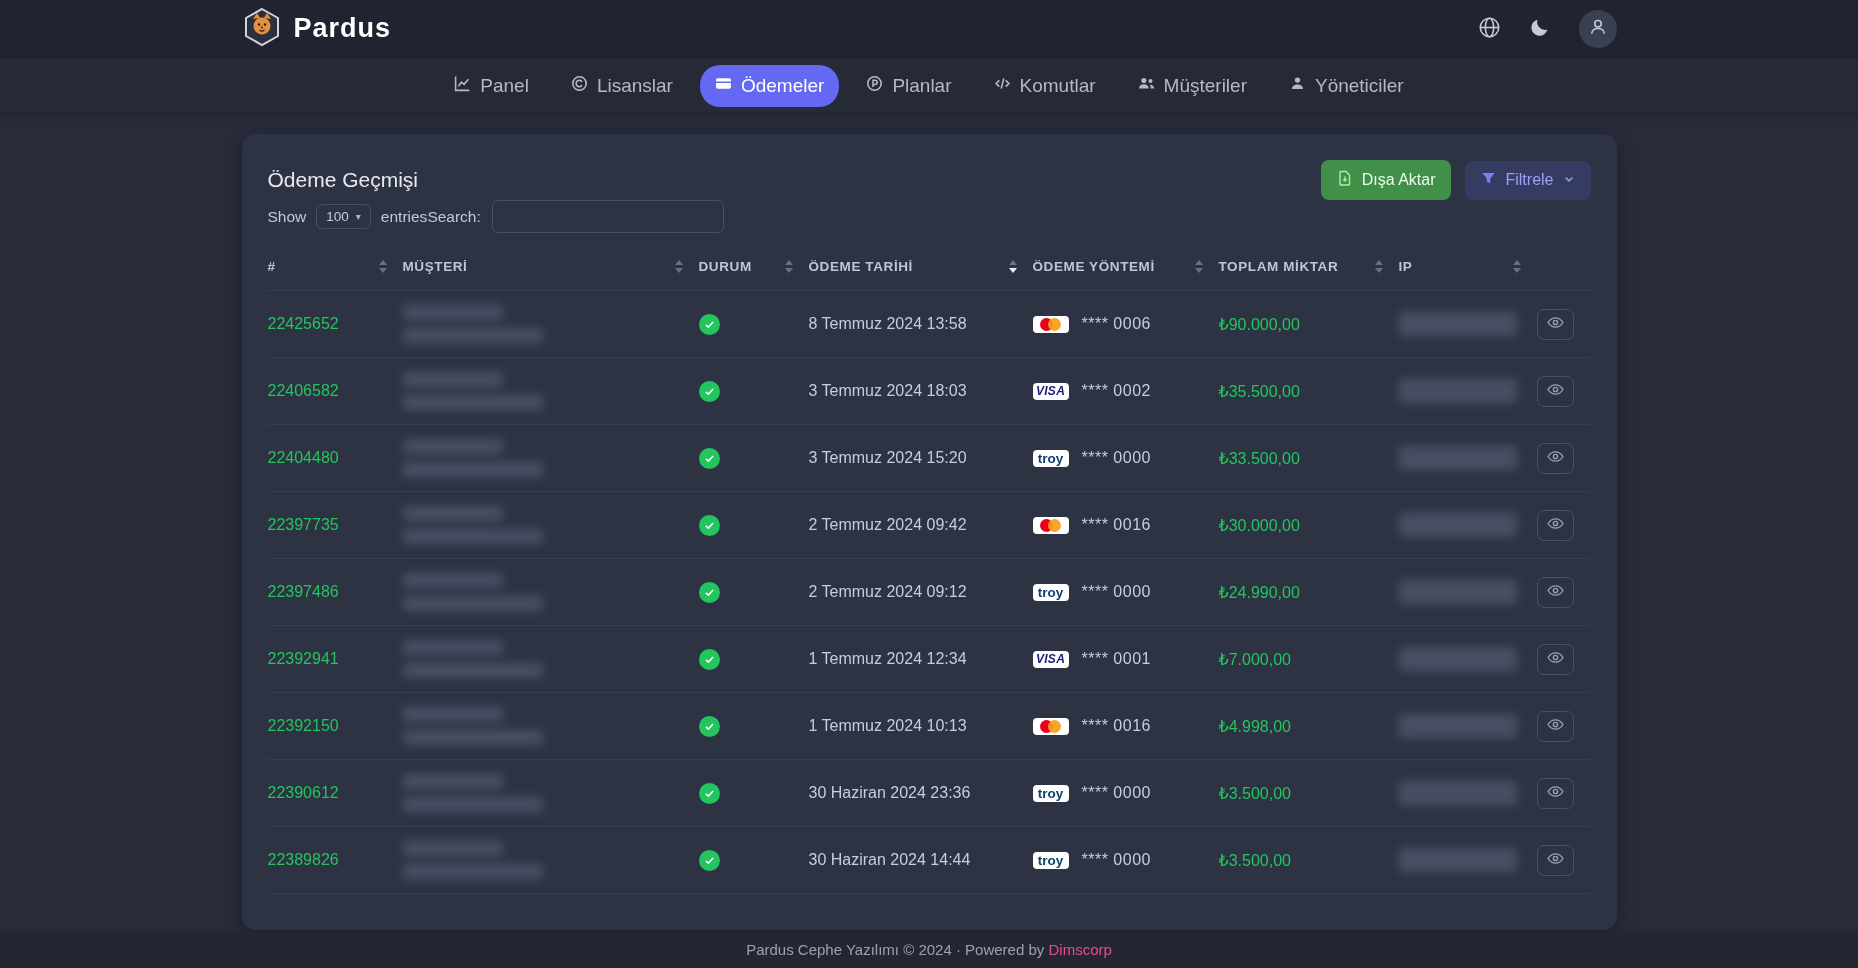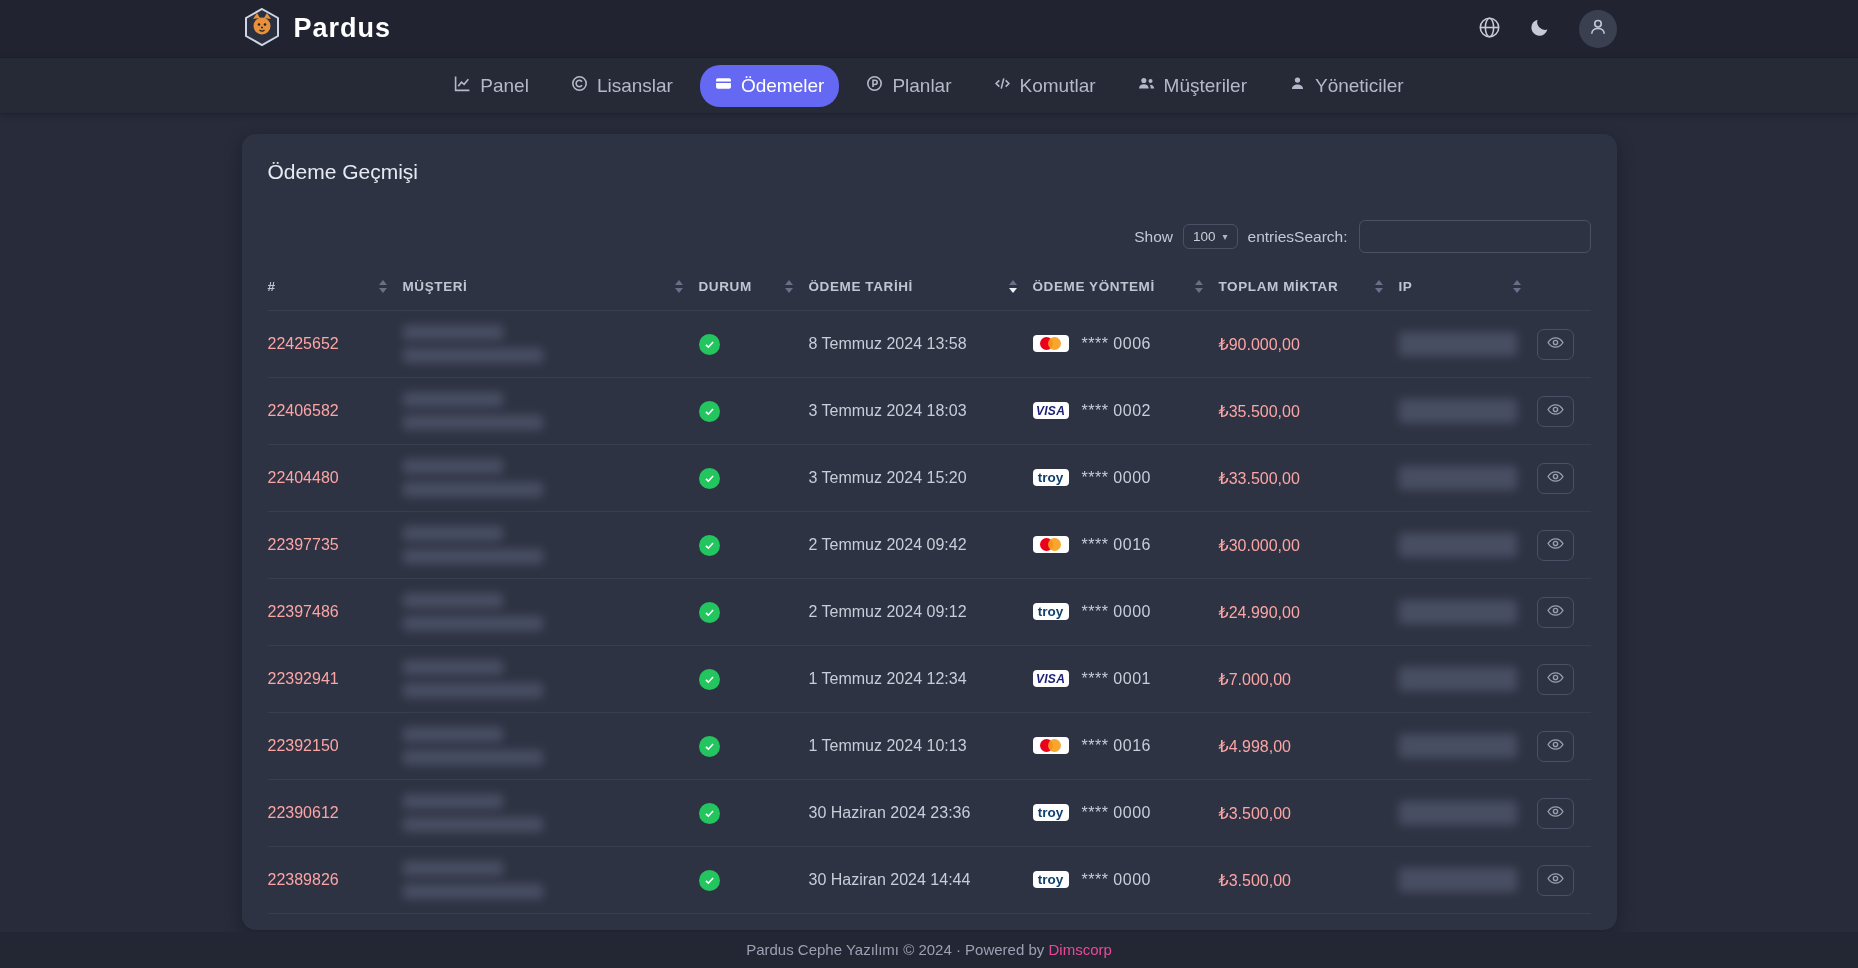"Dışa Aktar" div.head-actions { html: none -> <div> <button> <span> <svg> <path></path> <path></path> </svg> </span> <span>Dışa Aktar</span> </button> <button> <span> <svg> <path></path> </svg> </span> <span>Filtrele</span> <span> <svg> <path></path> </svg> </span> </button> </div> }
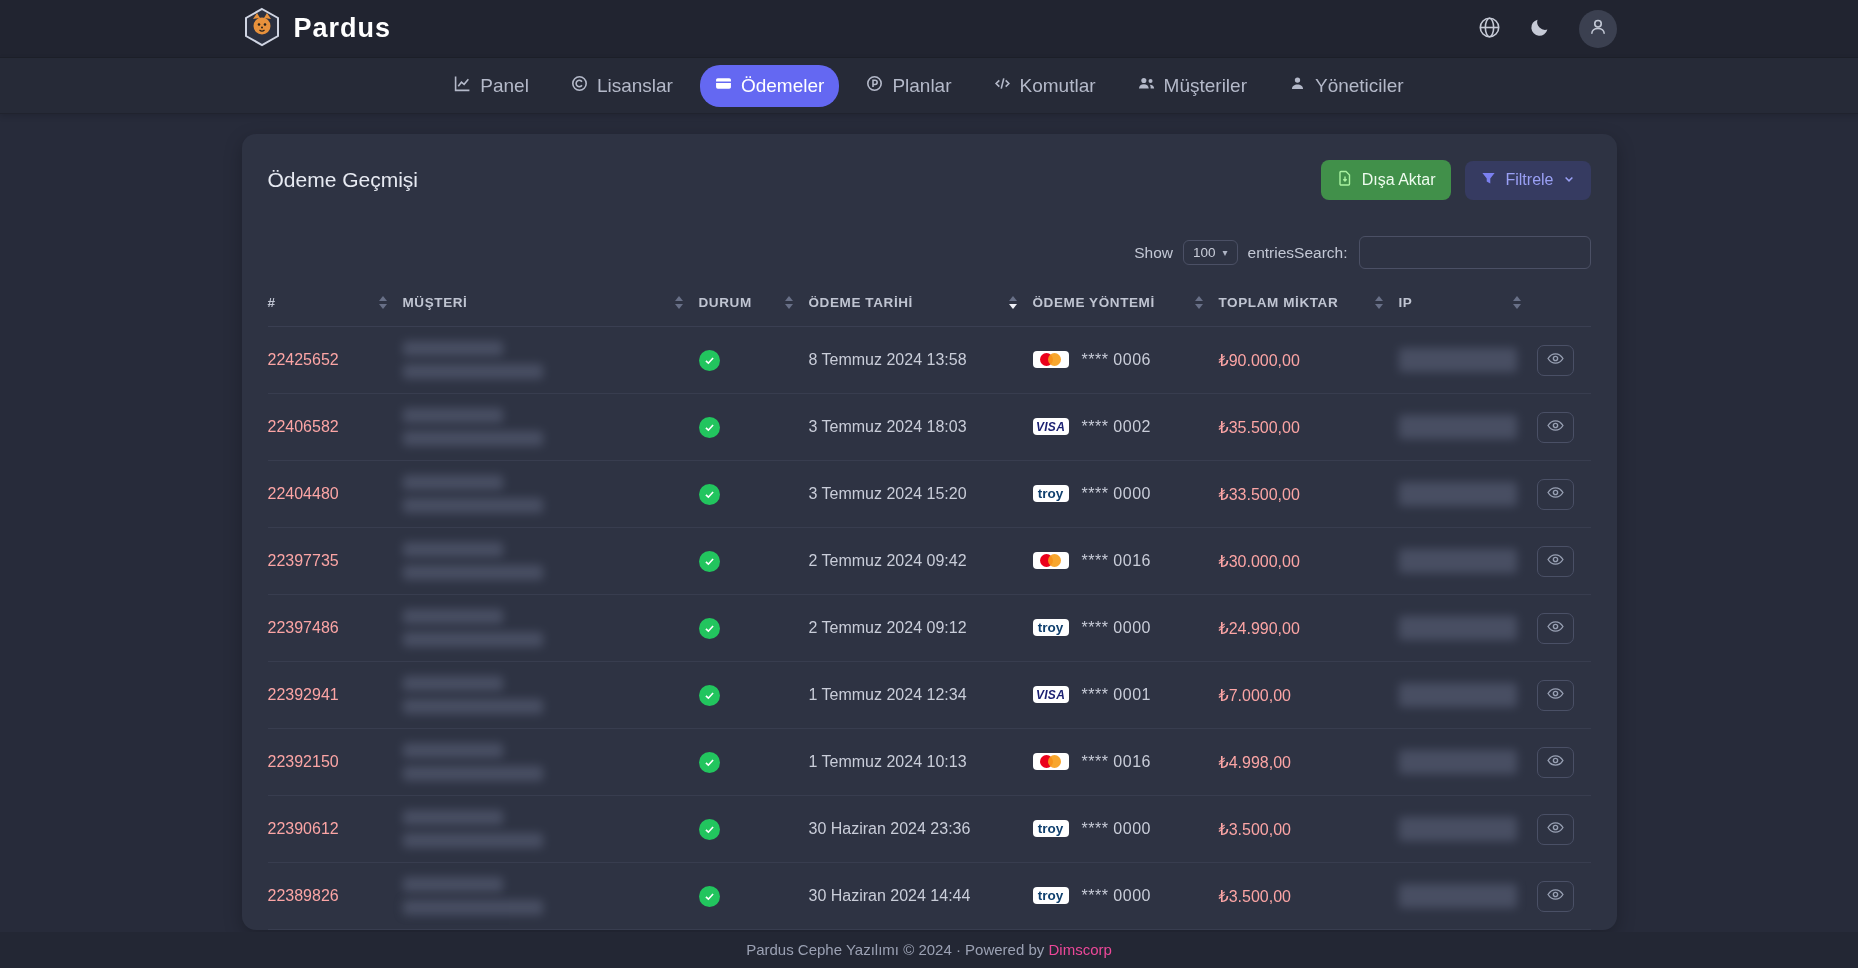"Show" .controls { justify-content: flex-end -> flex-start; margin-top: 36px -> none }
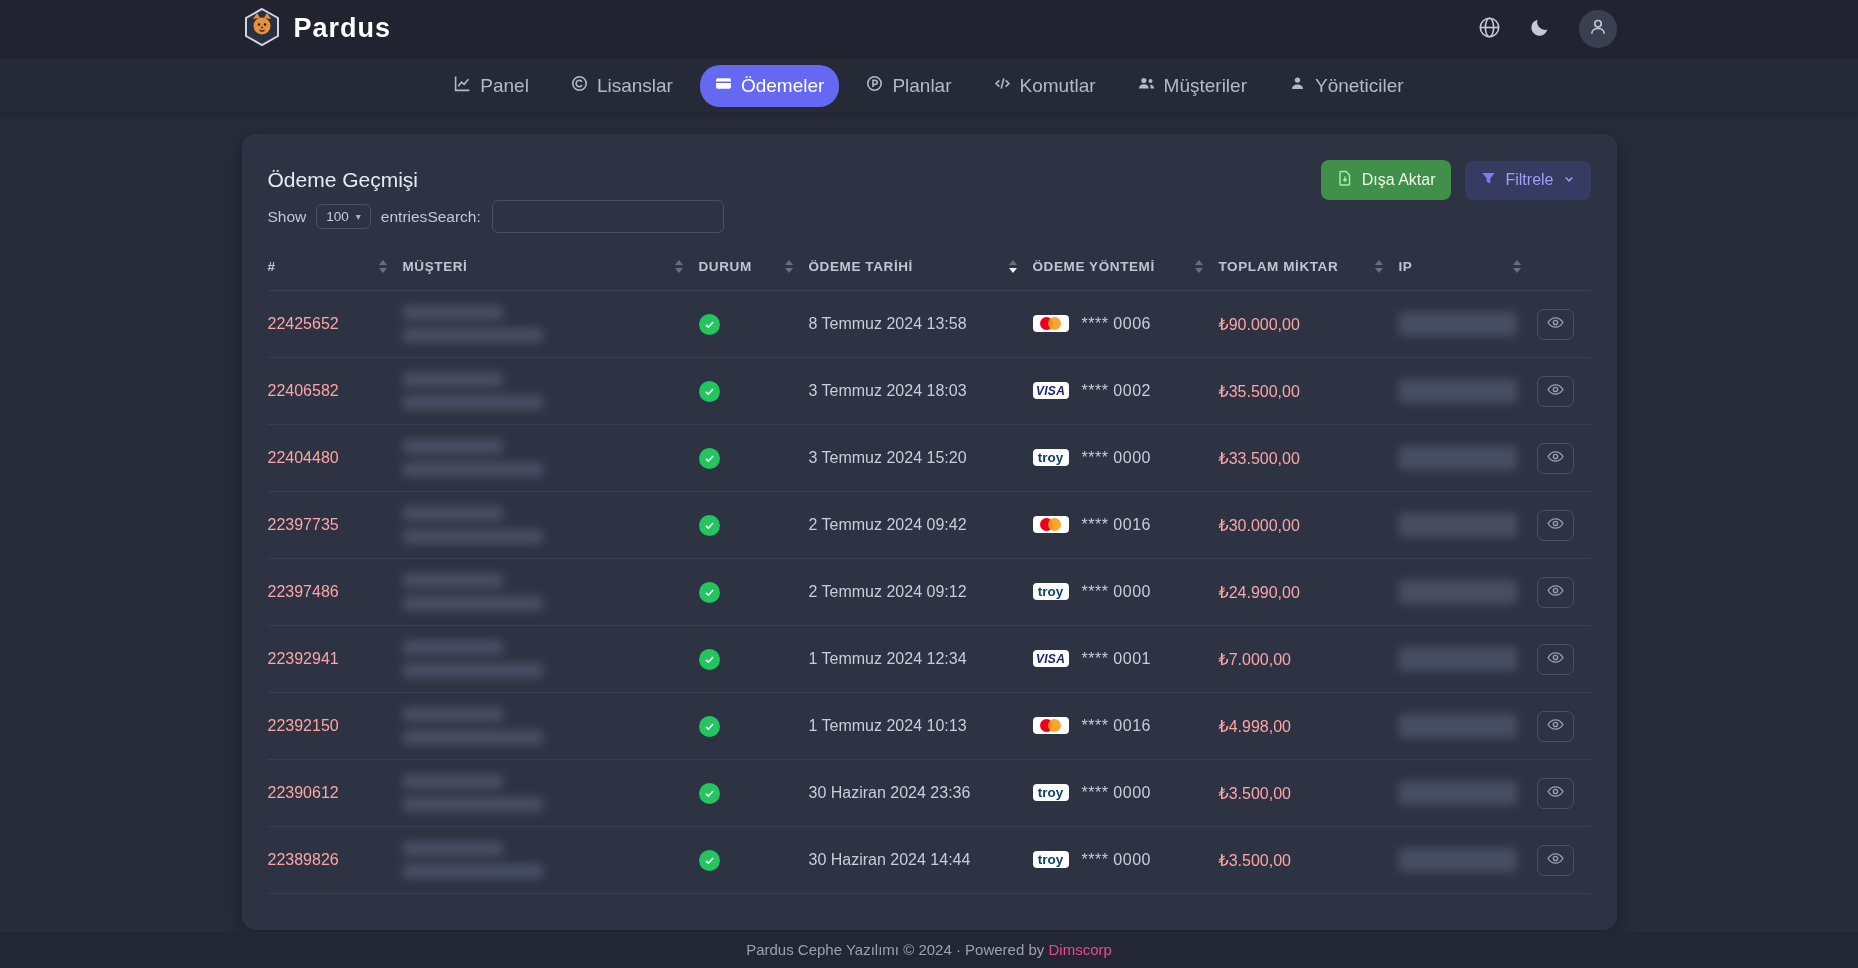"22425652" td.cell-id, td.cell-amount { color: #fca5a5 -> #22c55e }
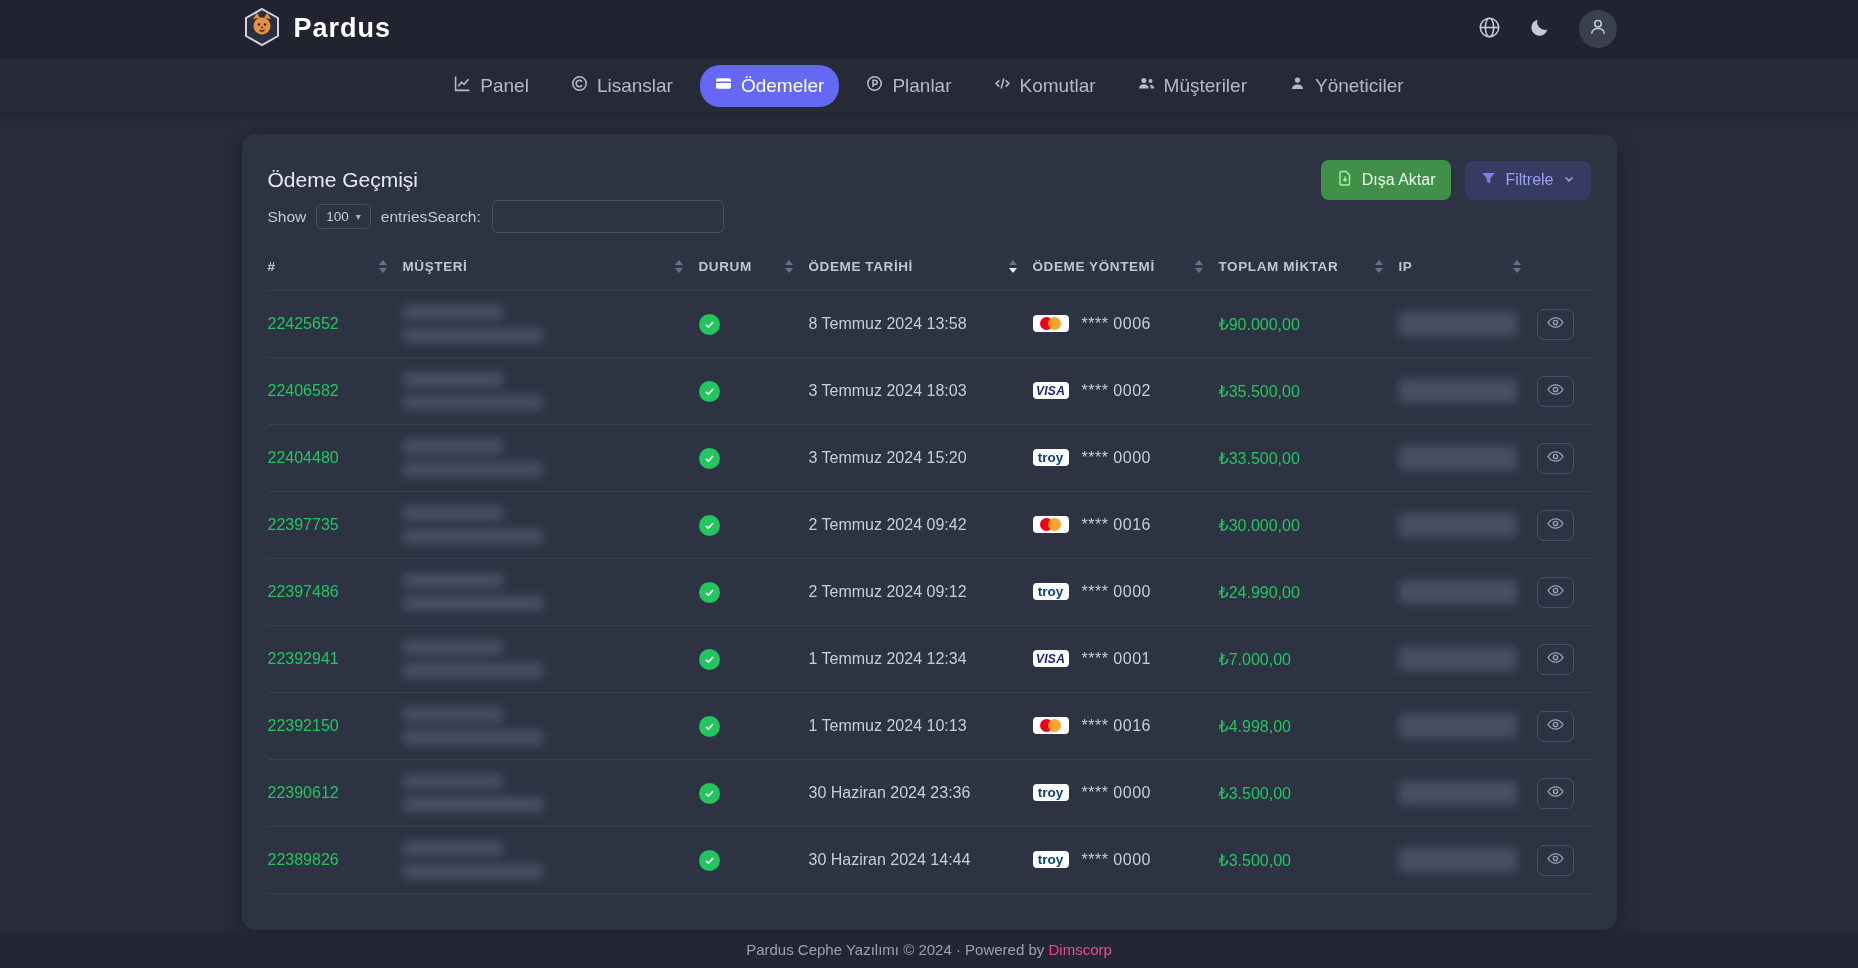"**** 0006" .pm-cell { align-items: none -> center }
